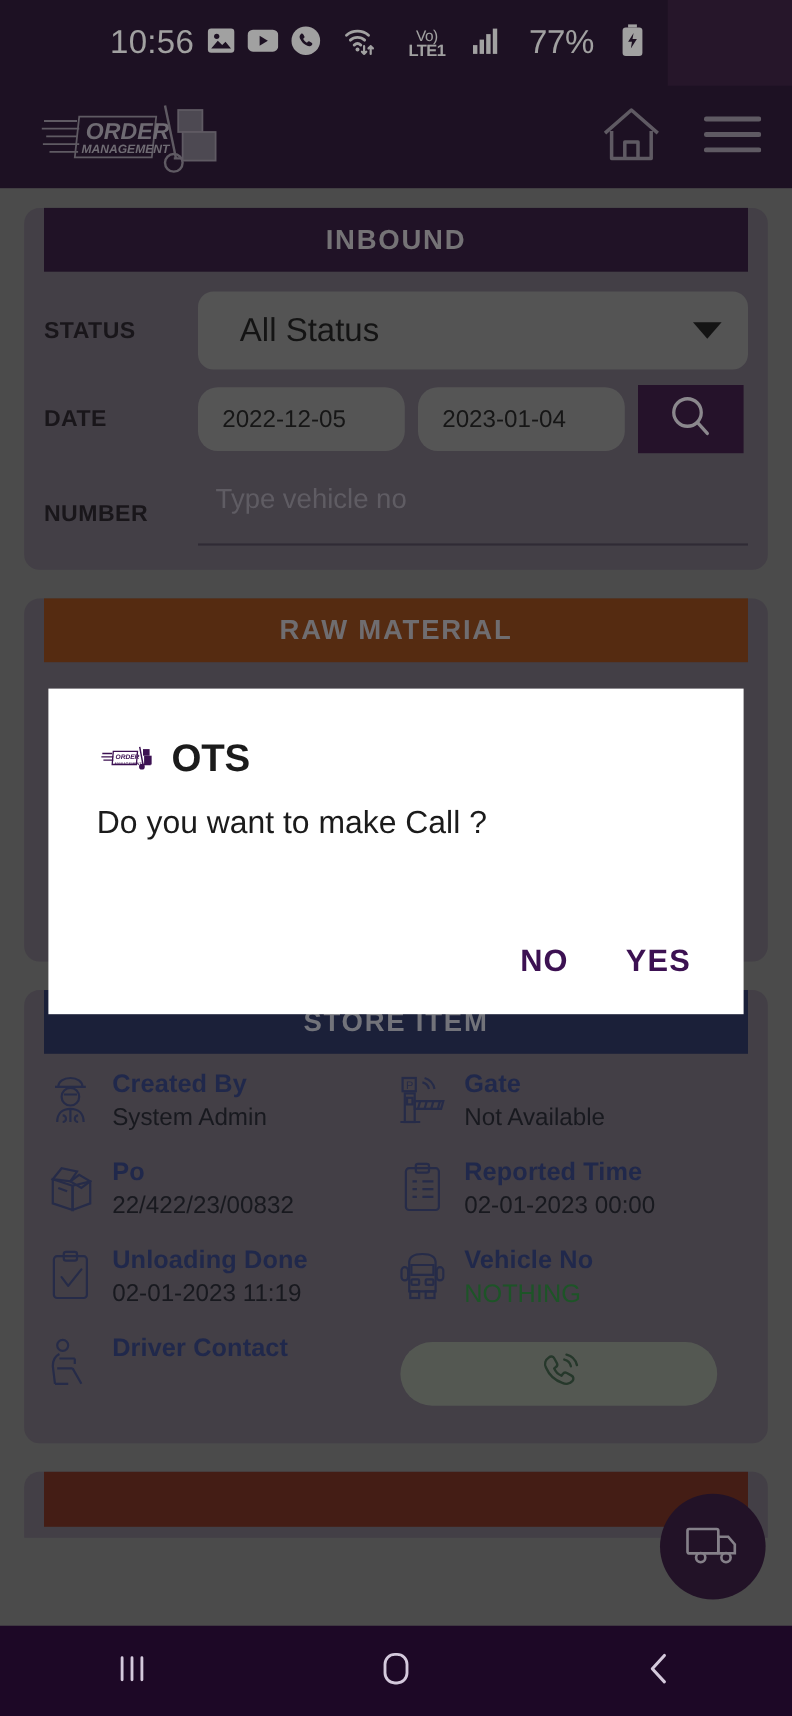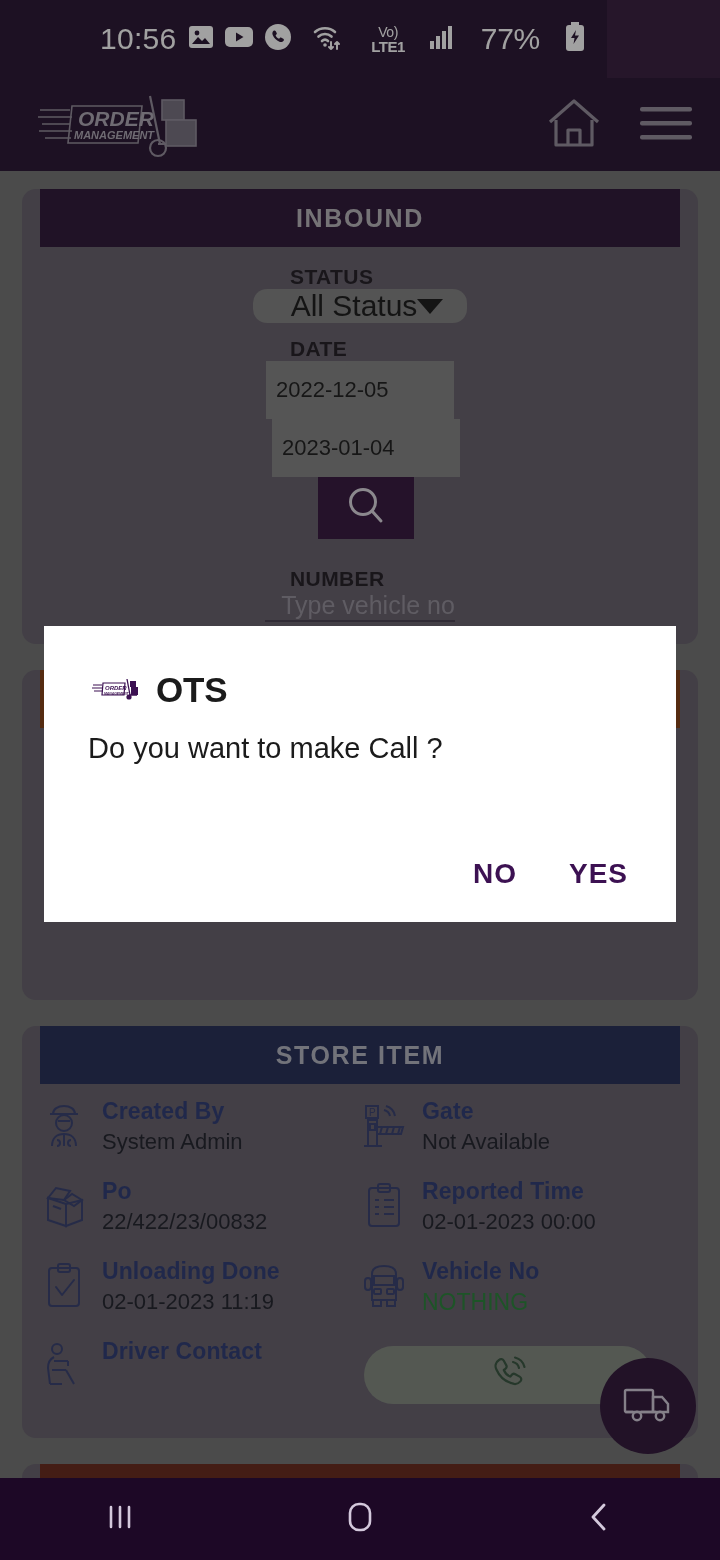"STATUS" .filter-row { flex-direction: column -> none }
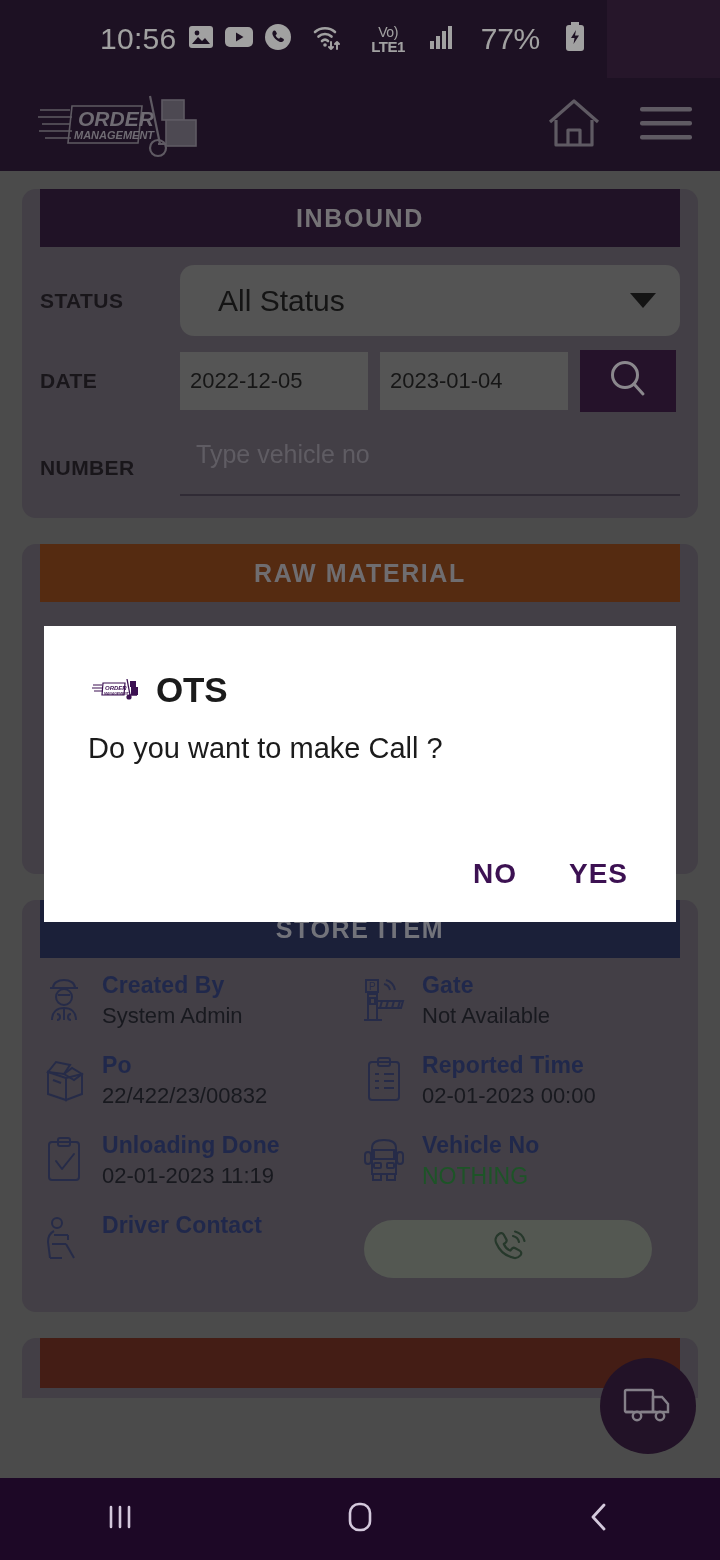"2022-12-05" .date-field { border-radius: none -> 18px; padding-left: 10px -> 22px }
